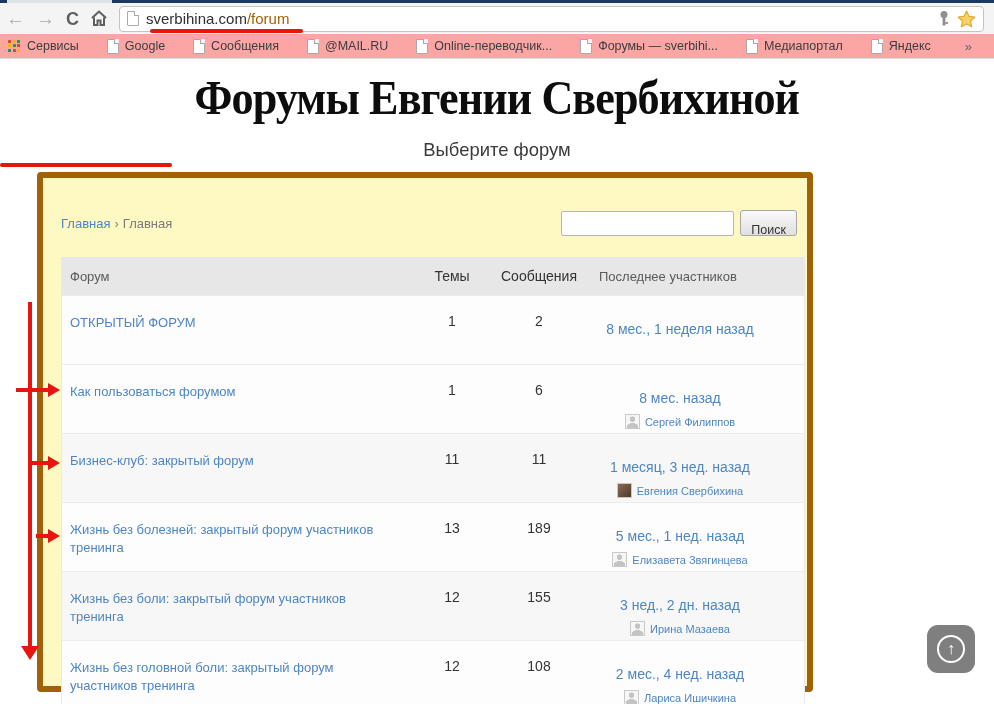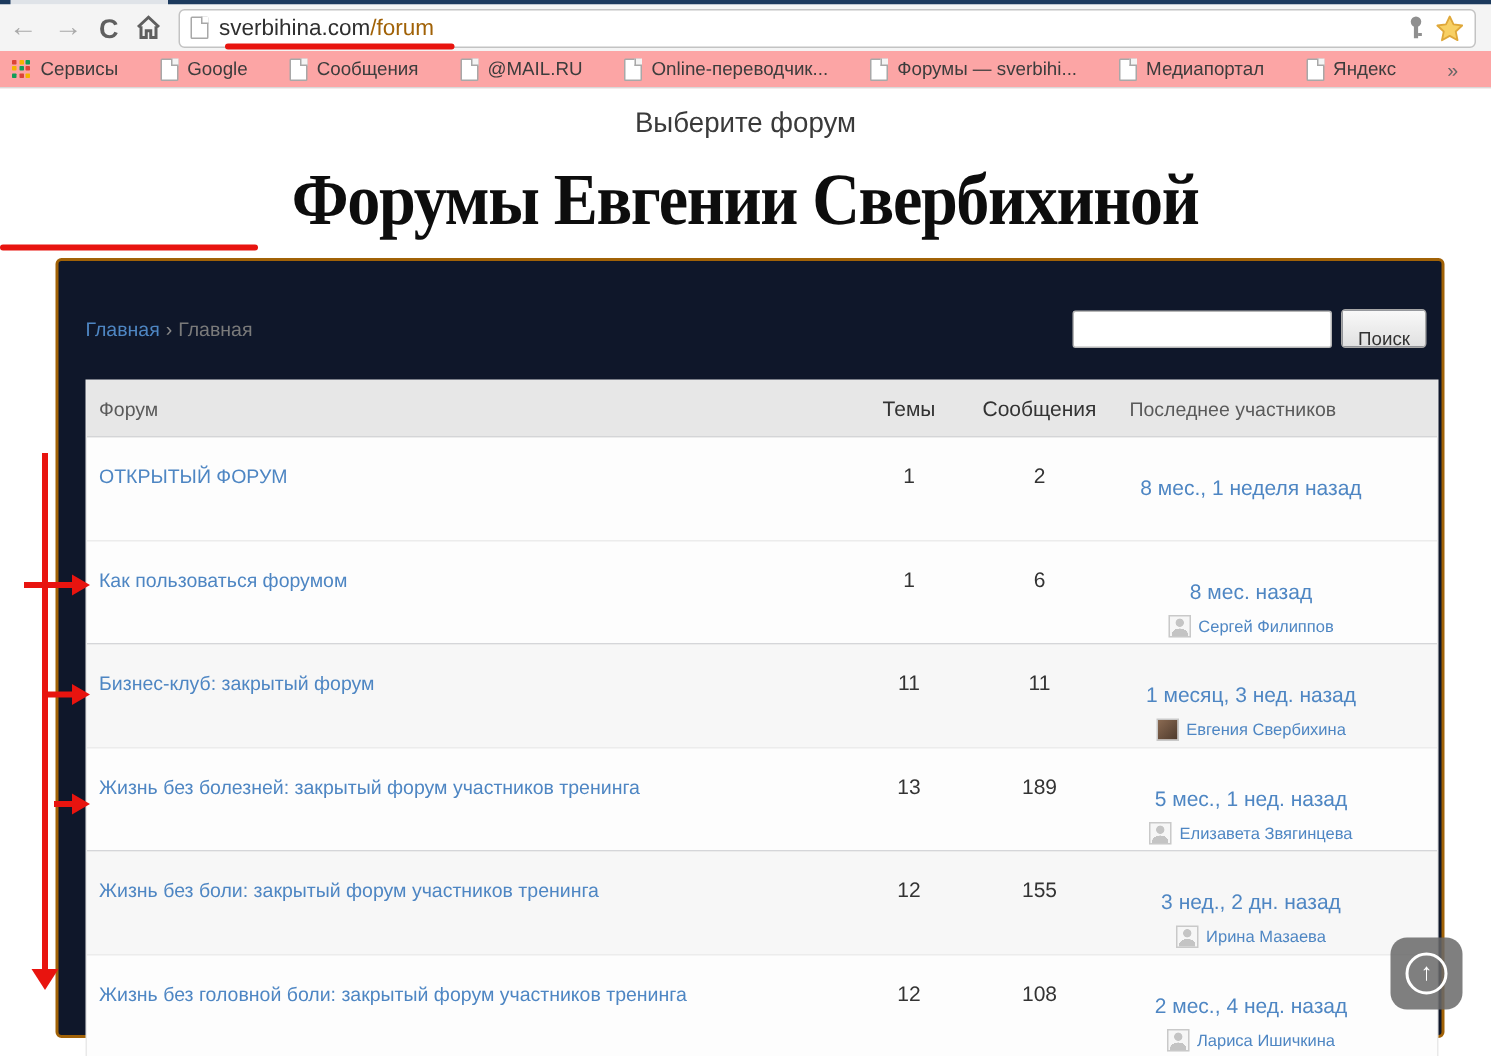"Выберите форум" div { order: before "Форумы Евгении Свербихиной" -> after "Форумы Евгении Свербихиной" }
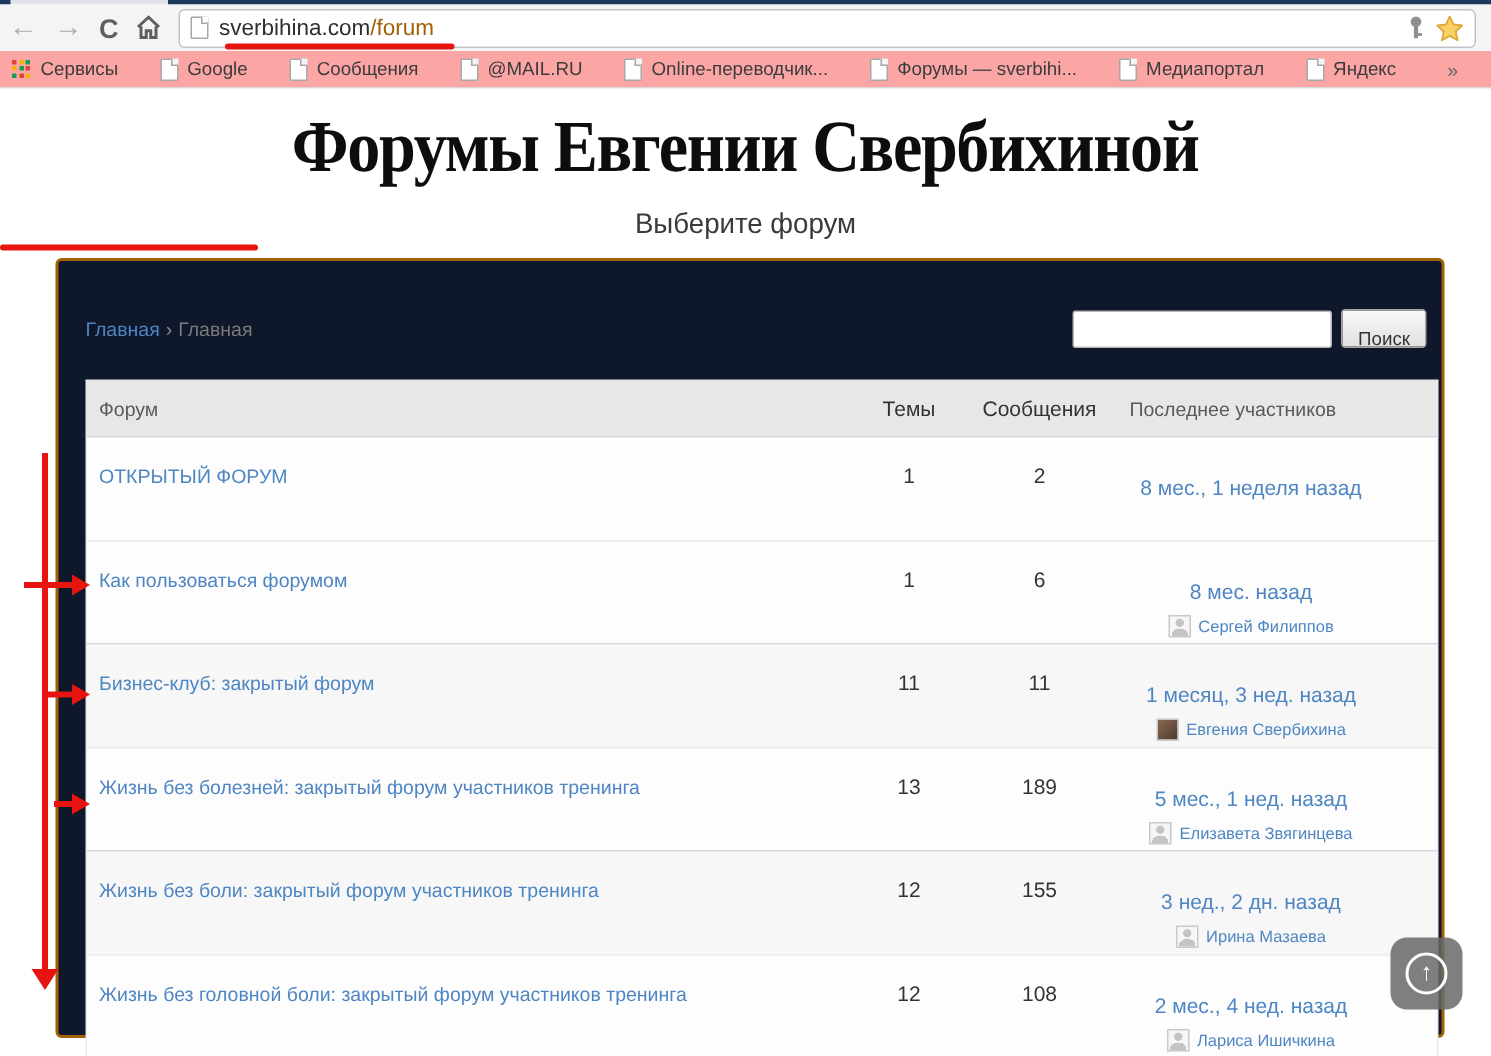"Главная › Главная" #panel { background: #0f172a -> #fef9c3; border: 2px solid #a16207 -> 6px solid #a16207; width: 926px -> 776px }
